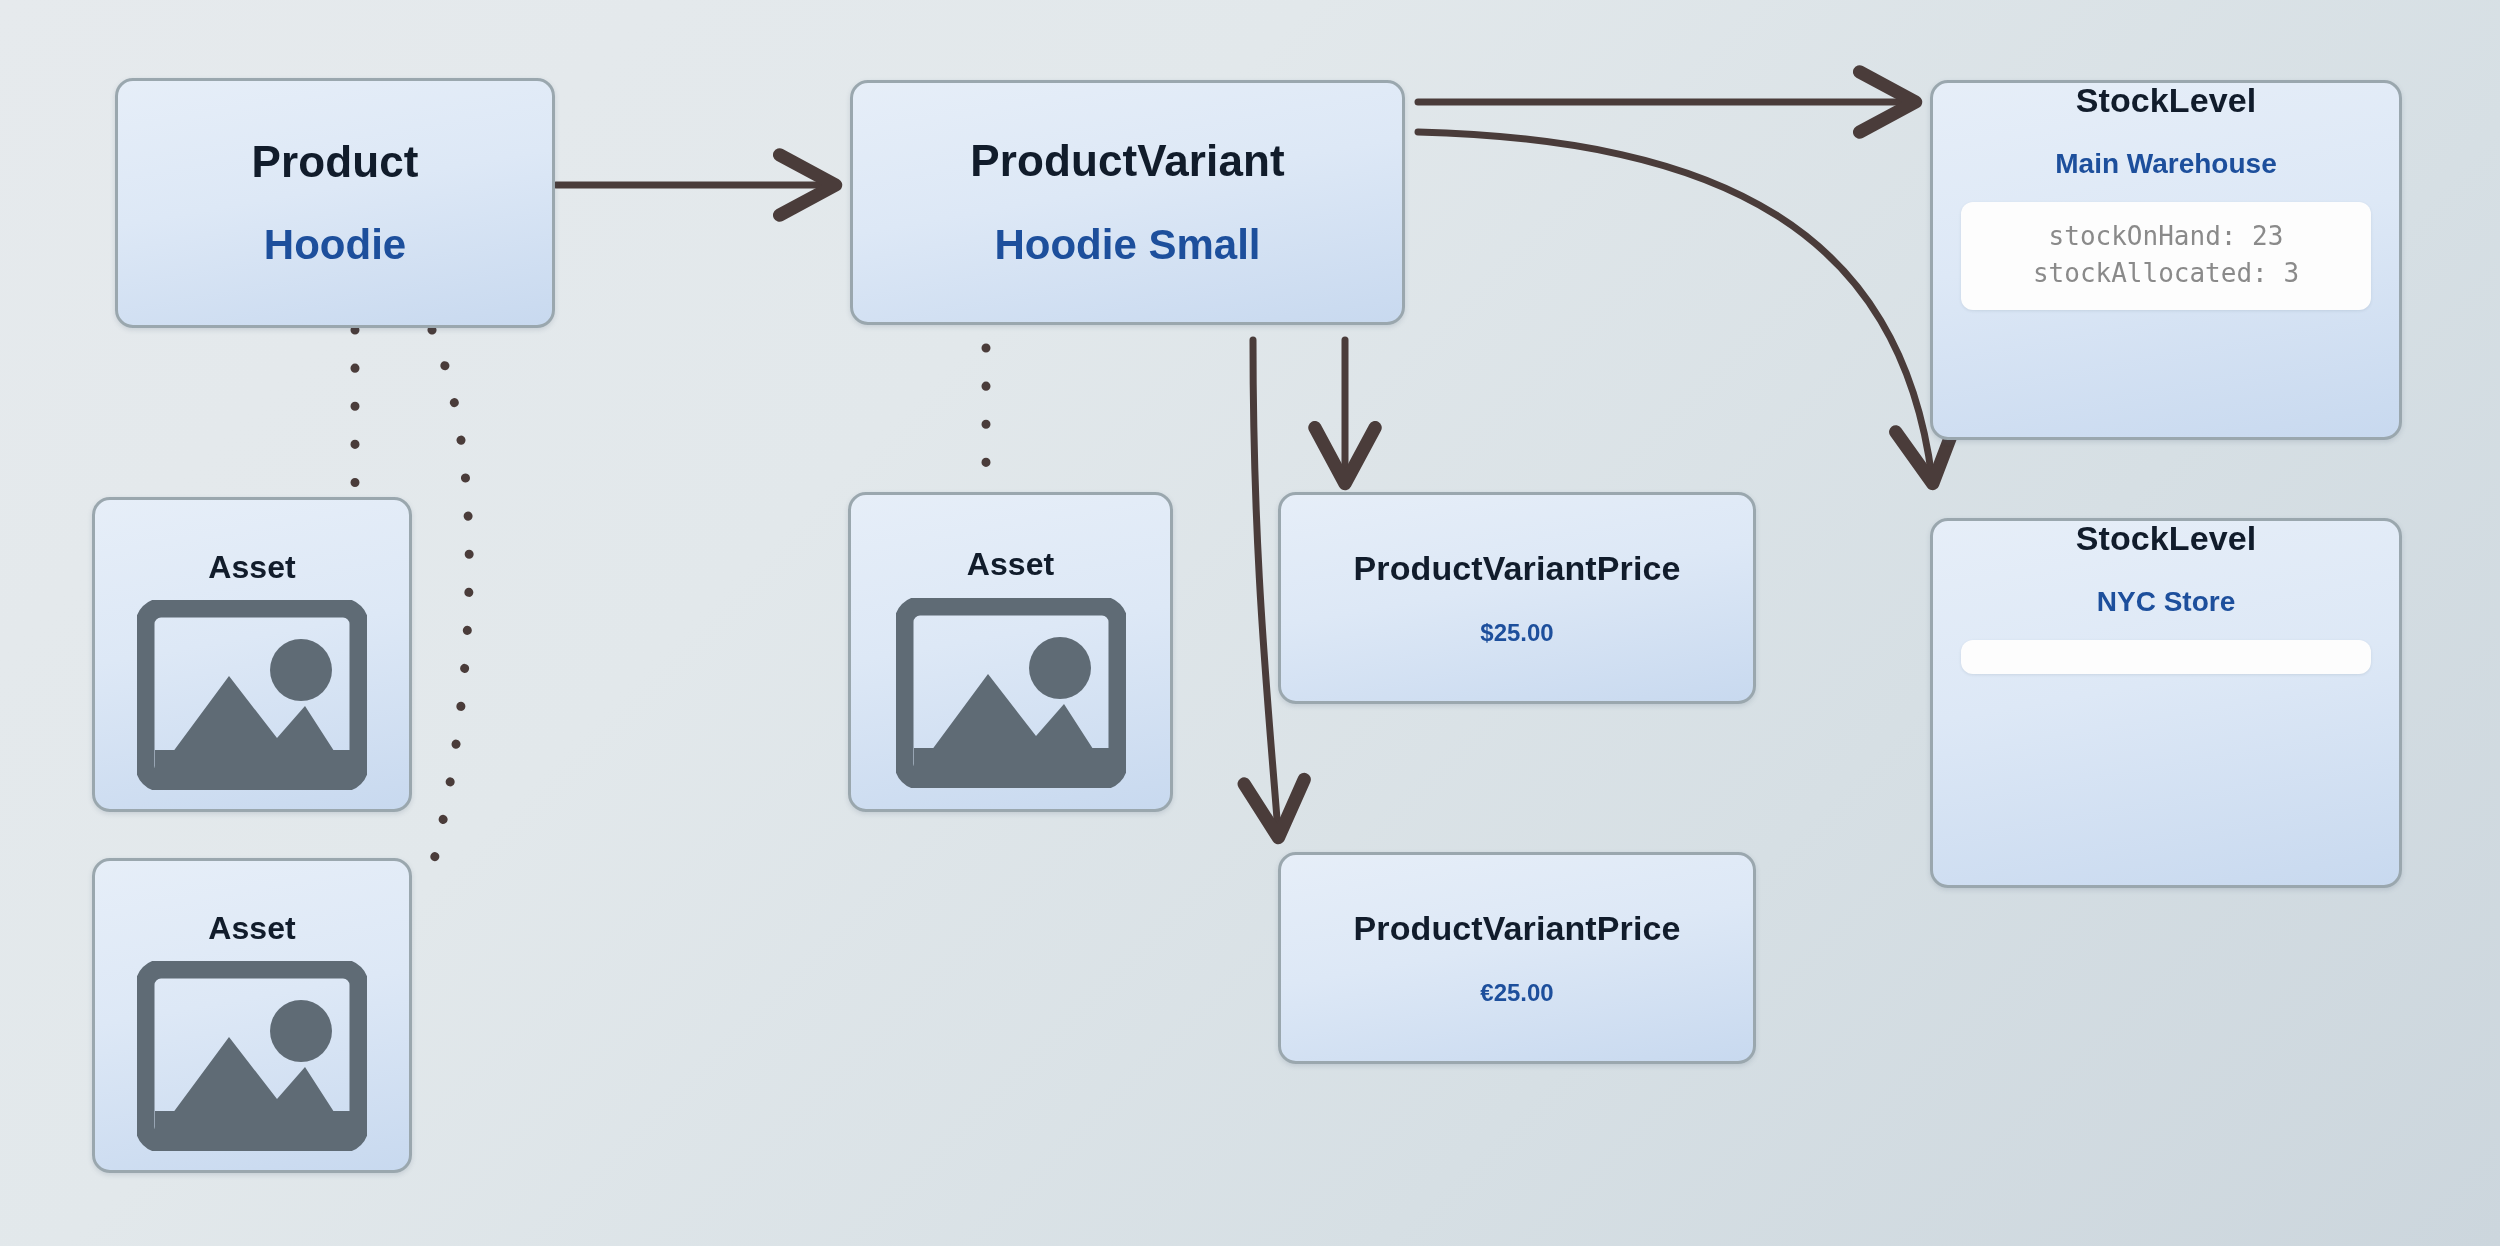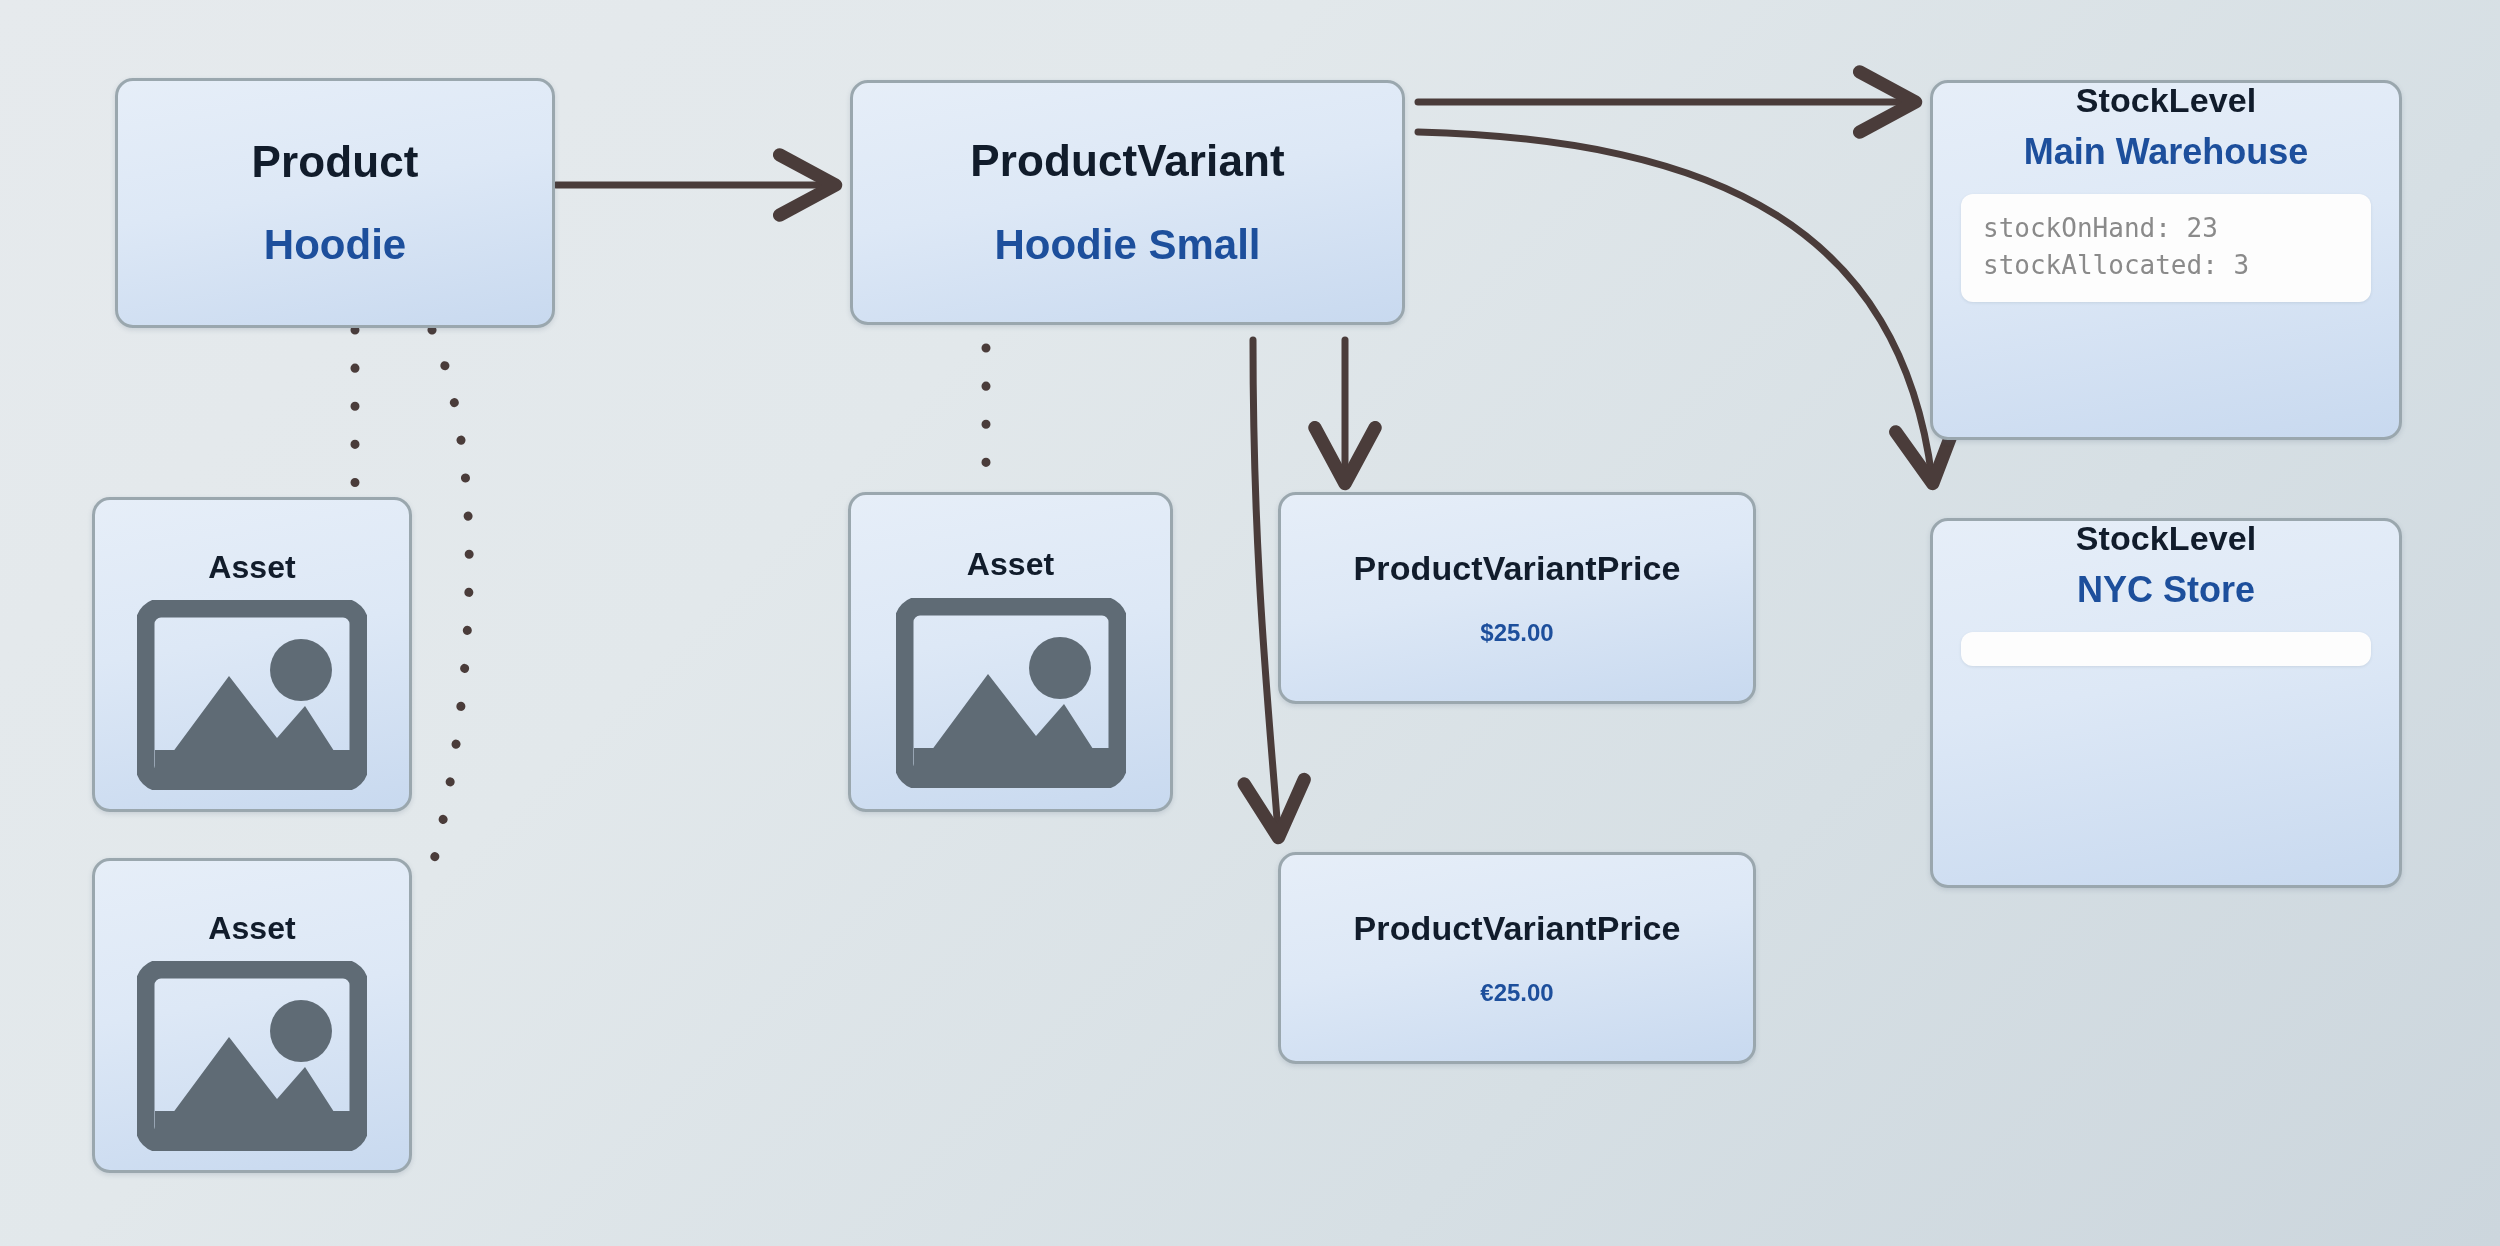"Main Warehouse" .stock .node-sub { font-size: 36px -> 28px; margin-top: 14px -> 30px }
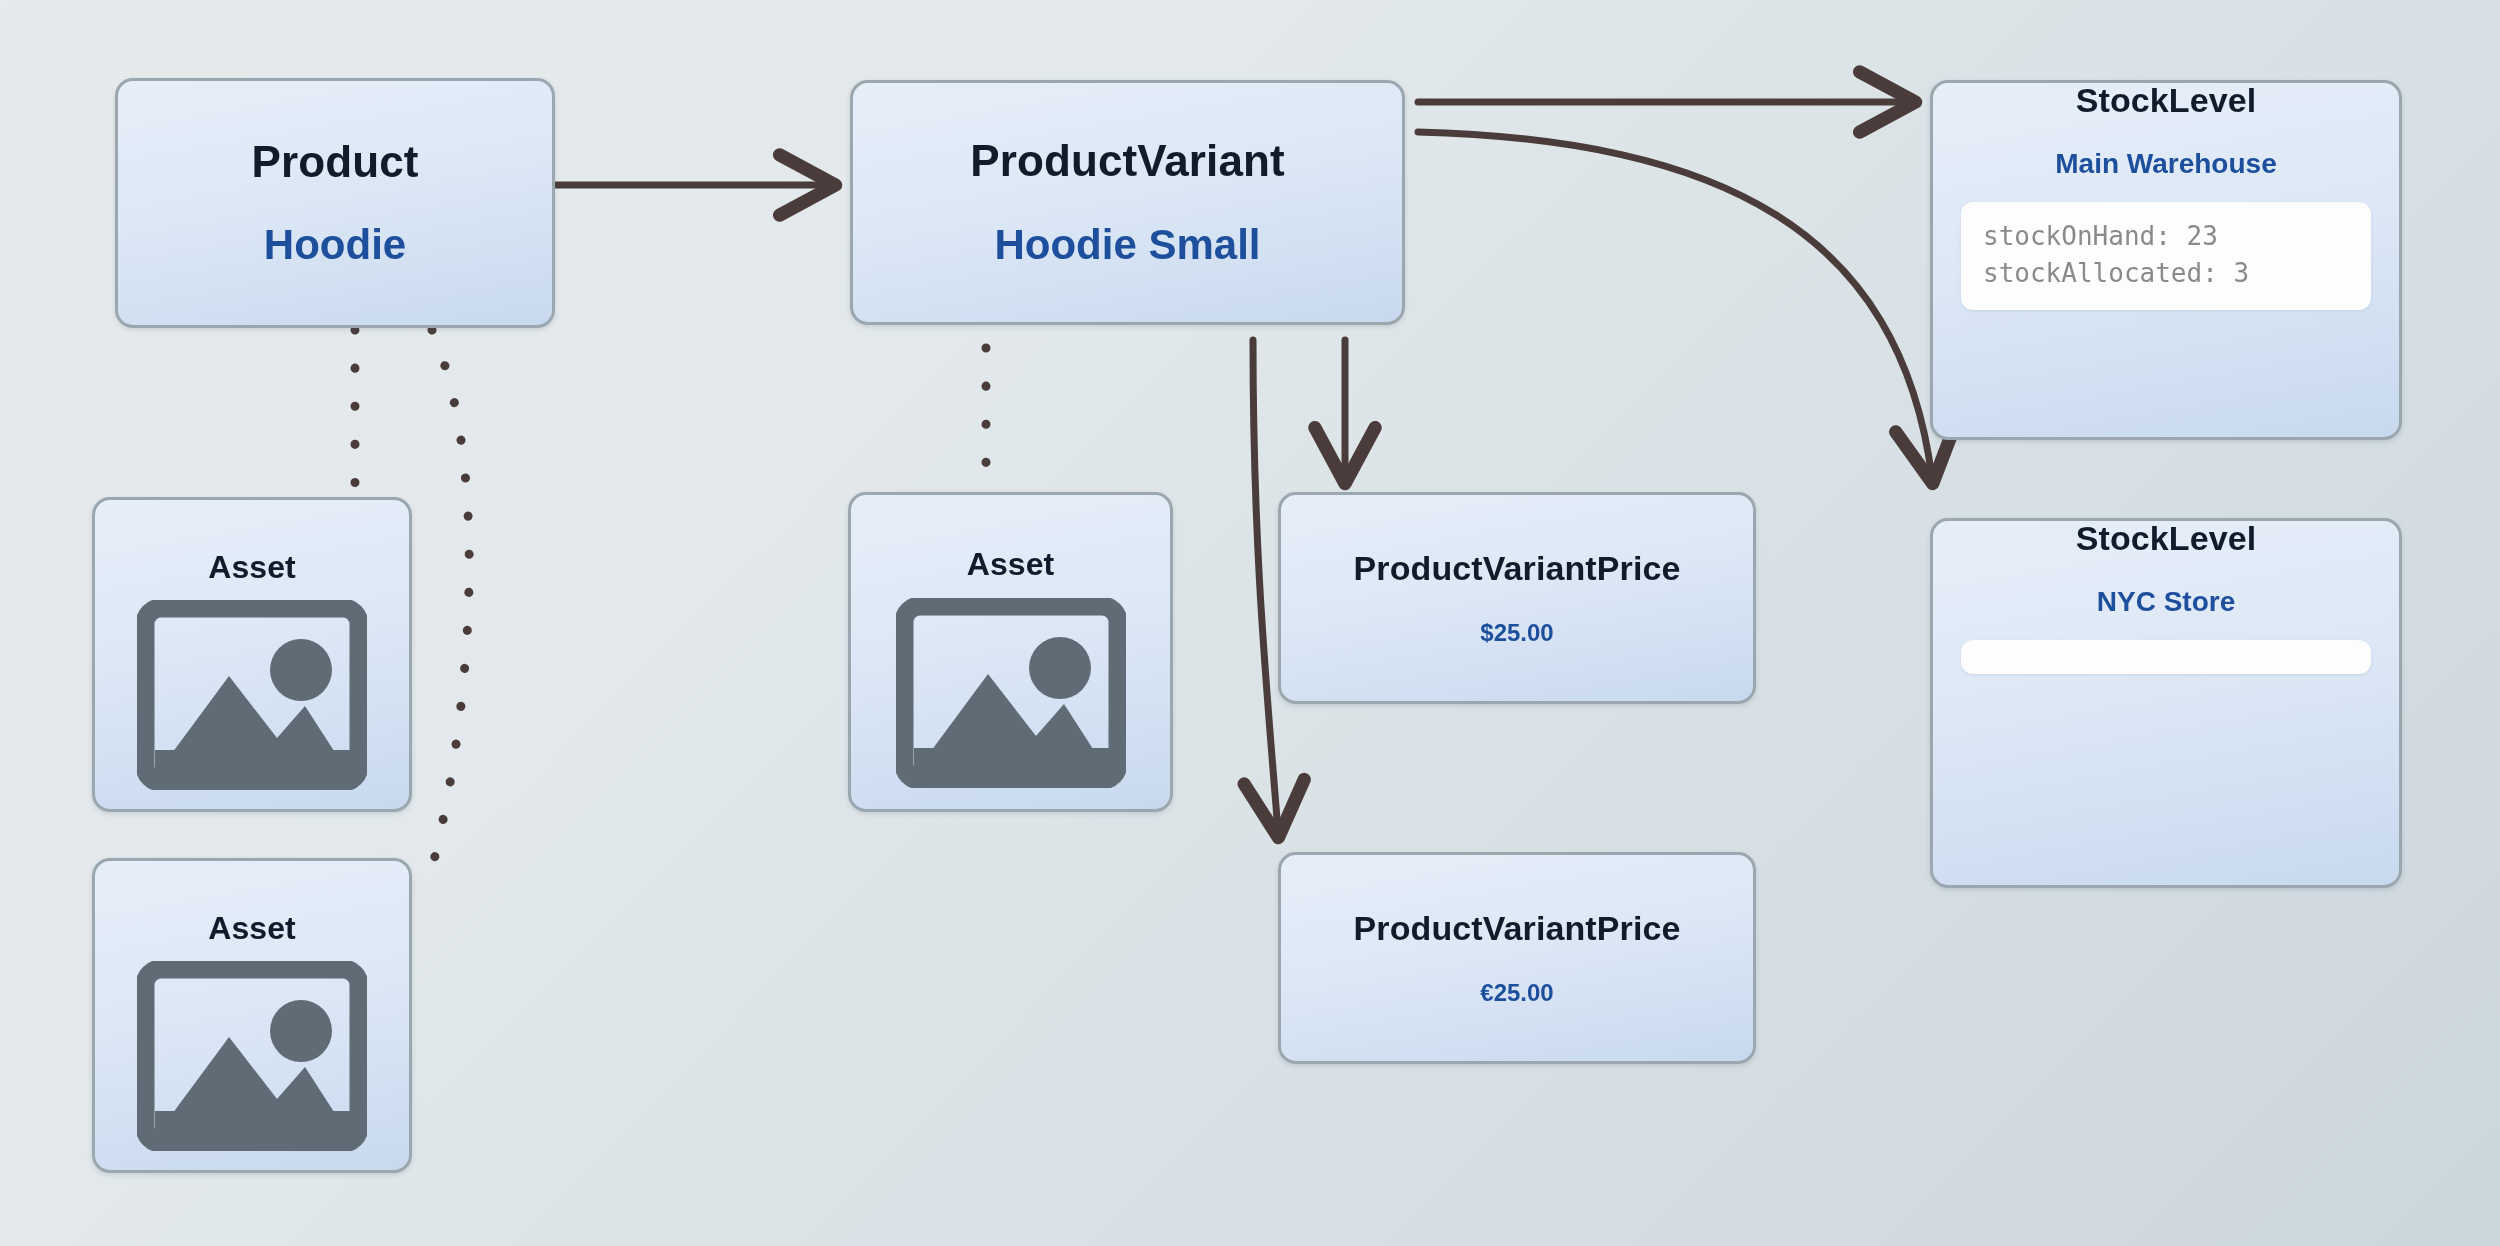"stockOnHand: 23" .code-panel { text-align: left -> center }
